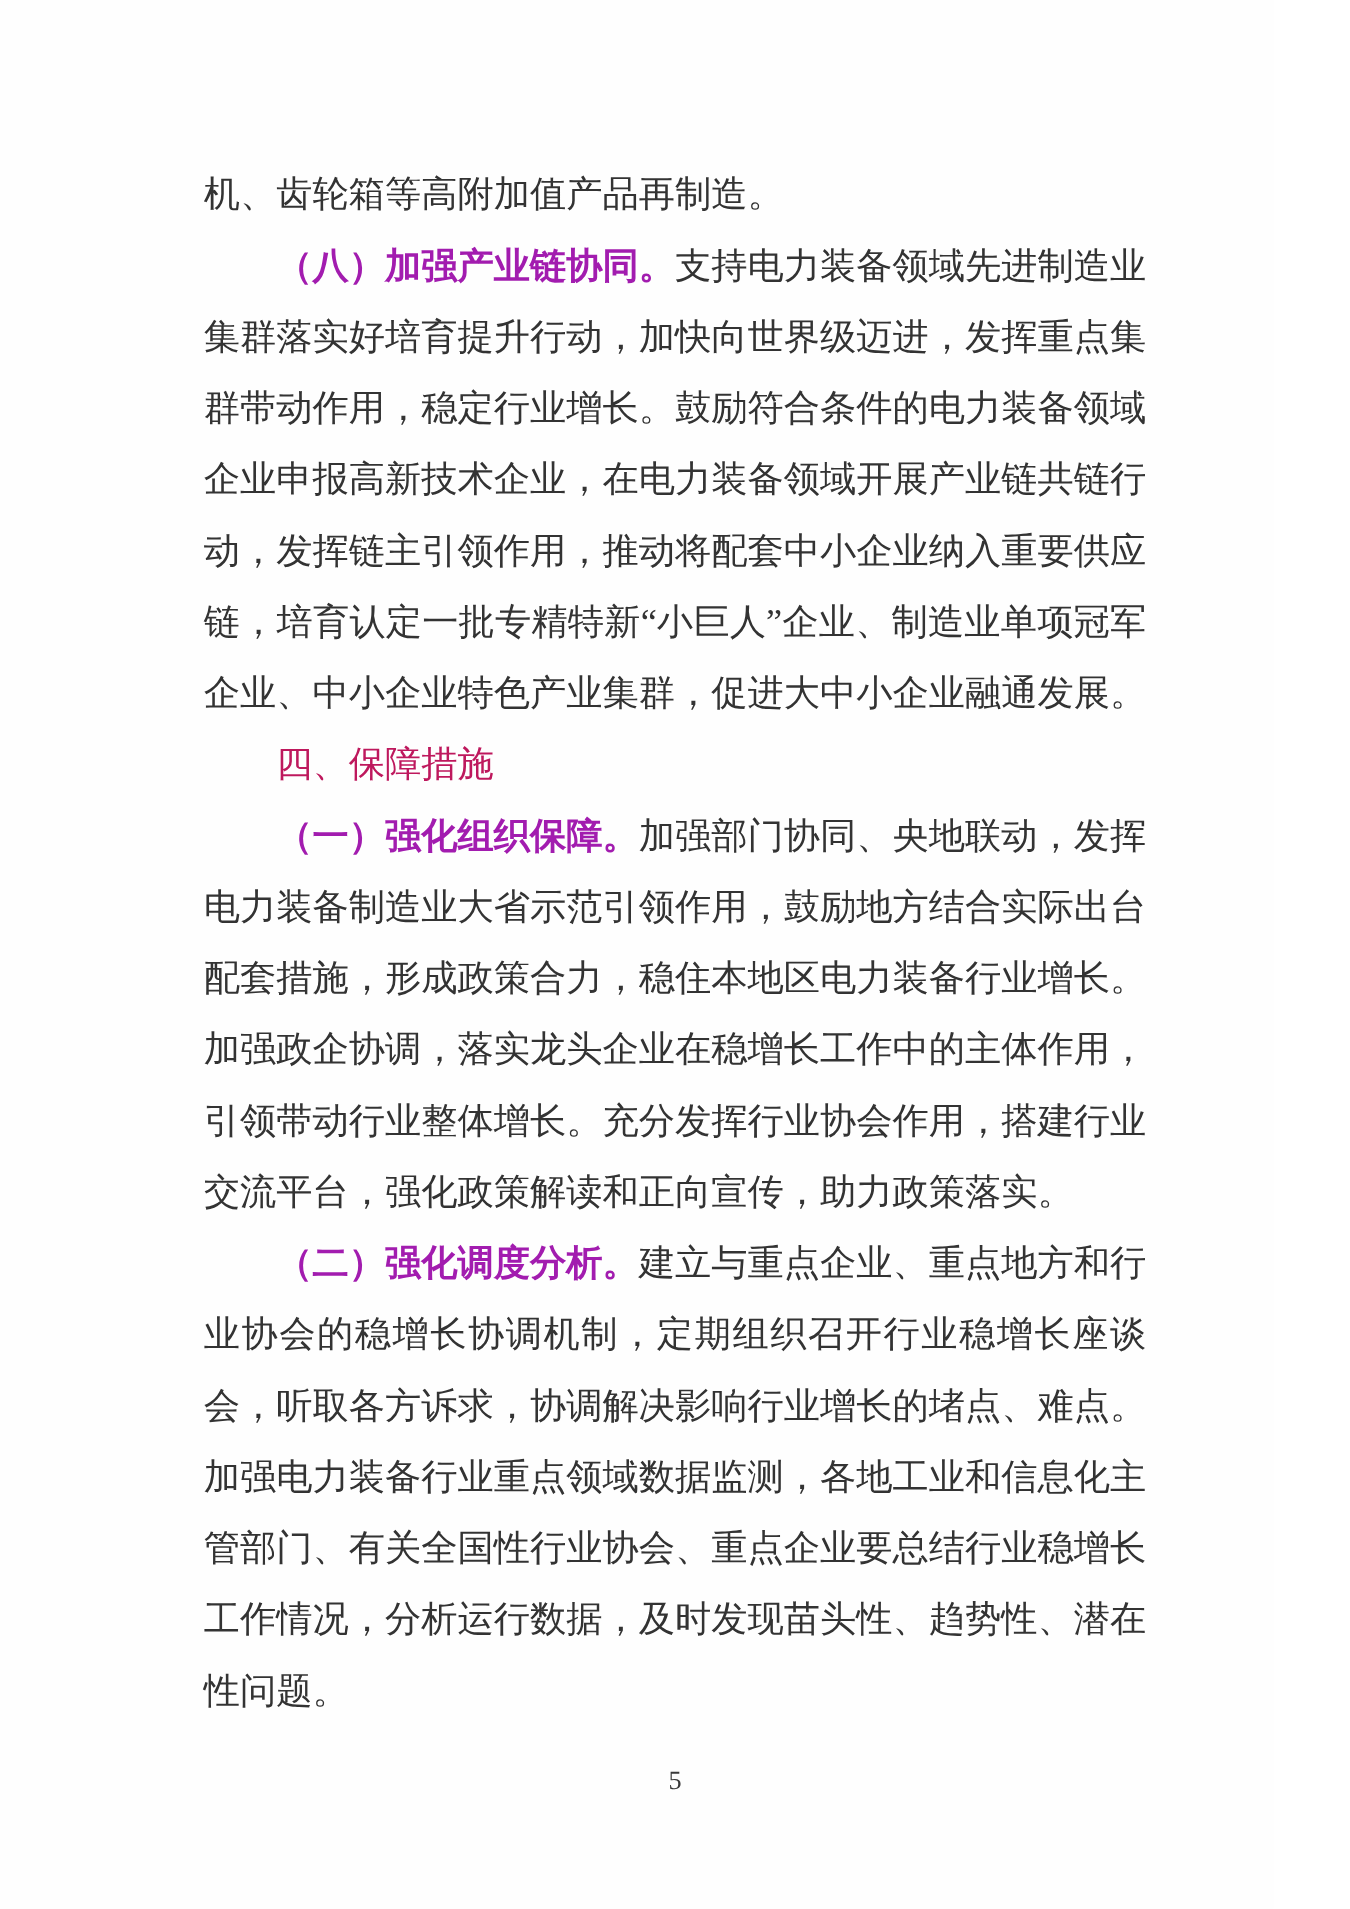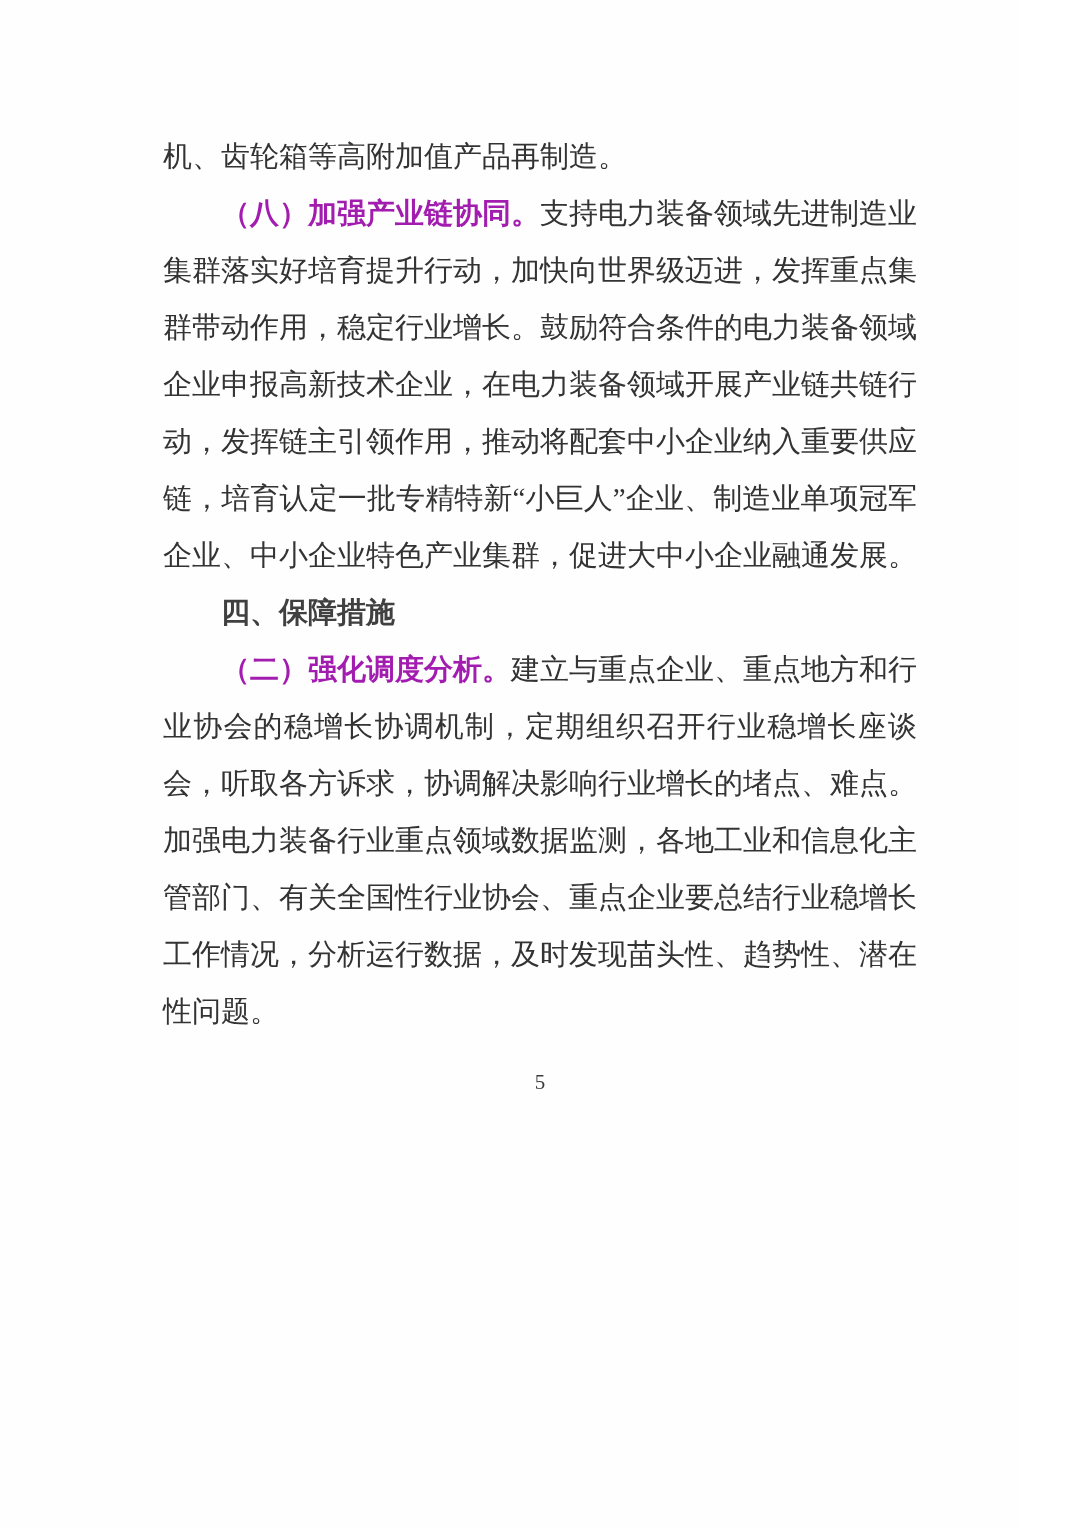"四、保障措施" .para.heading .lead { color: #404040 -> #be185d; font-weight: bold -> normal }
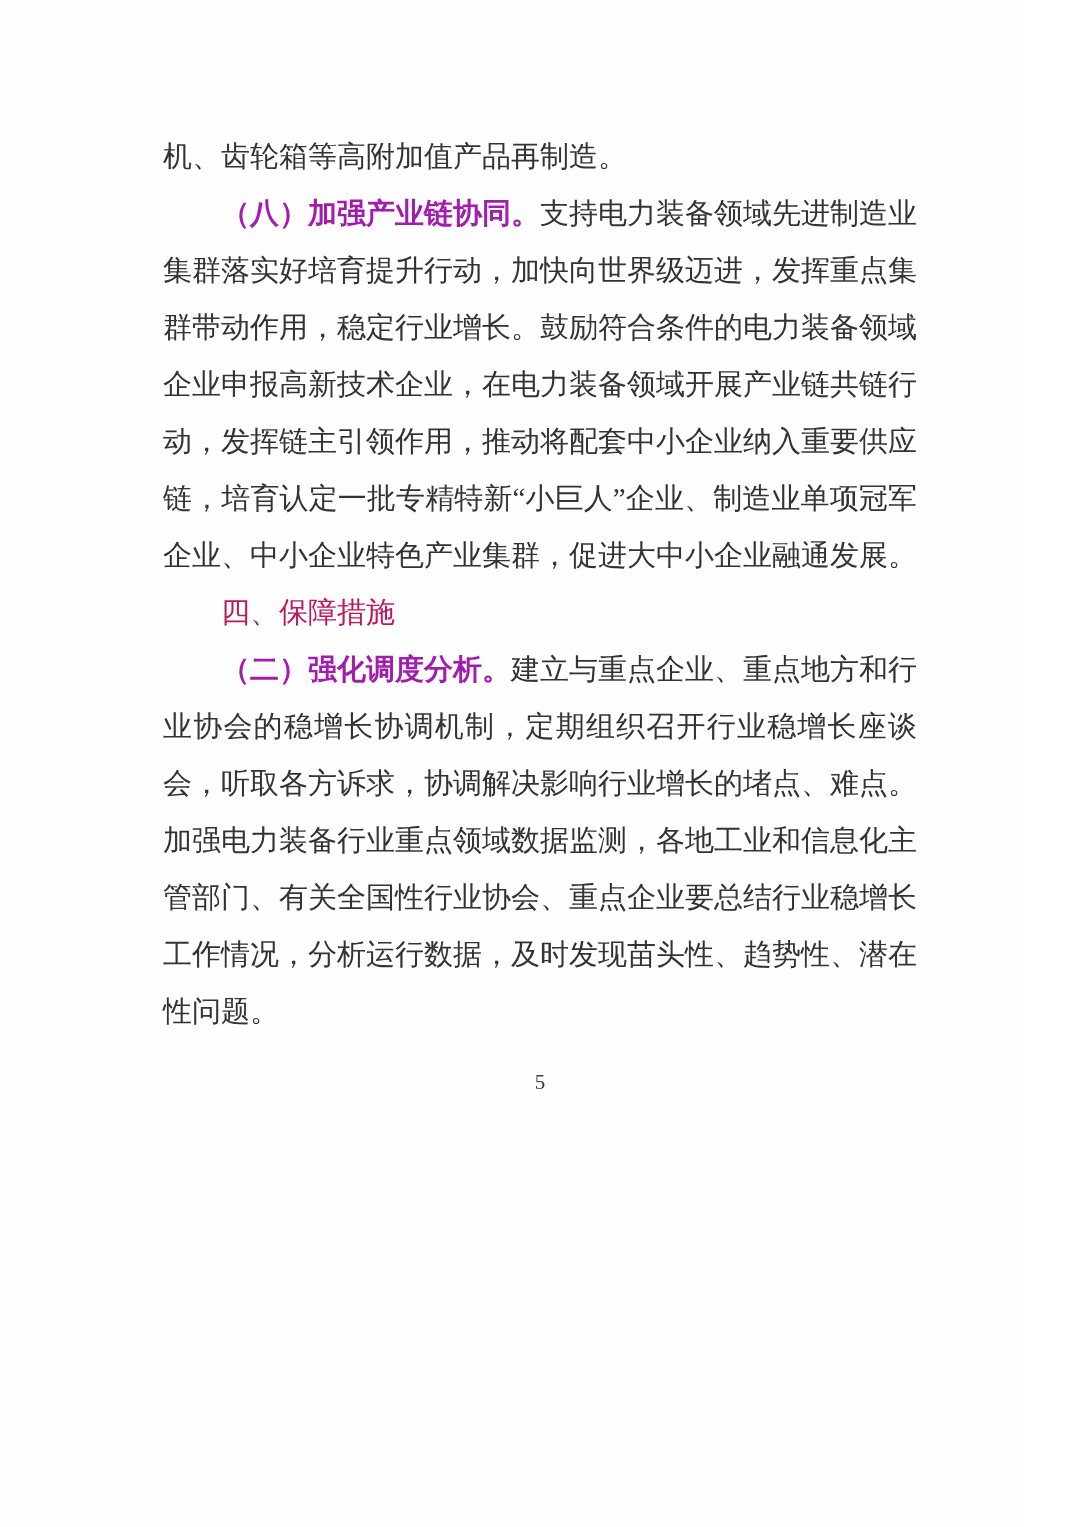"（一）强化组织保障。加强部门协同、央地联动，发挥电力装备制造业大省示范引领作用，" p.para { html: none -> <p><b>（一）强化组织保障。</b><span>加强部门协同、央地联动，发挥电力装备制造业大省示范引领作用，鼓励地方结合实际出台配套措施，形成政策合力，稳住本地区电力装备行业增长。加强政企协调，落实龙头企业在稳增长工作中的主体作用，引领带动行业整体增长。充分发挥行业协会作用，搭建行业交流平台，强化政策解读和正向宣传，助力政策落实。</span></p> }
